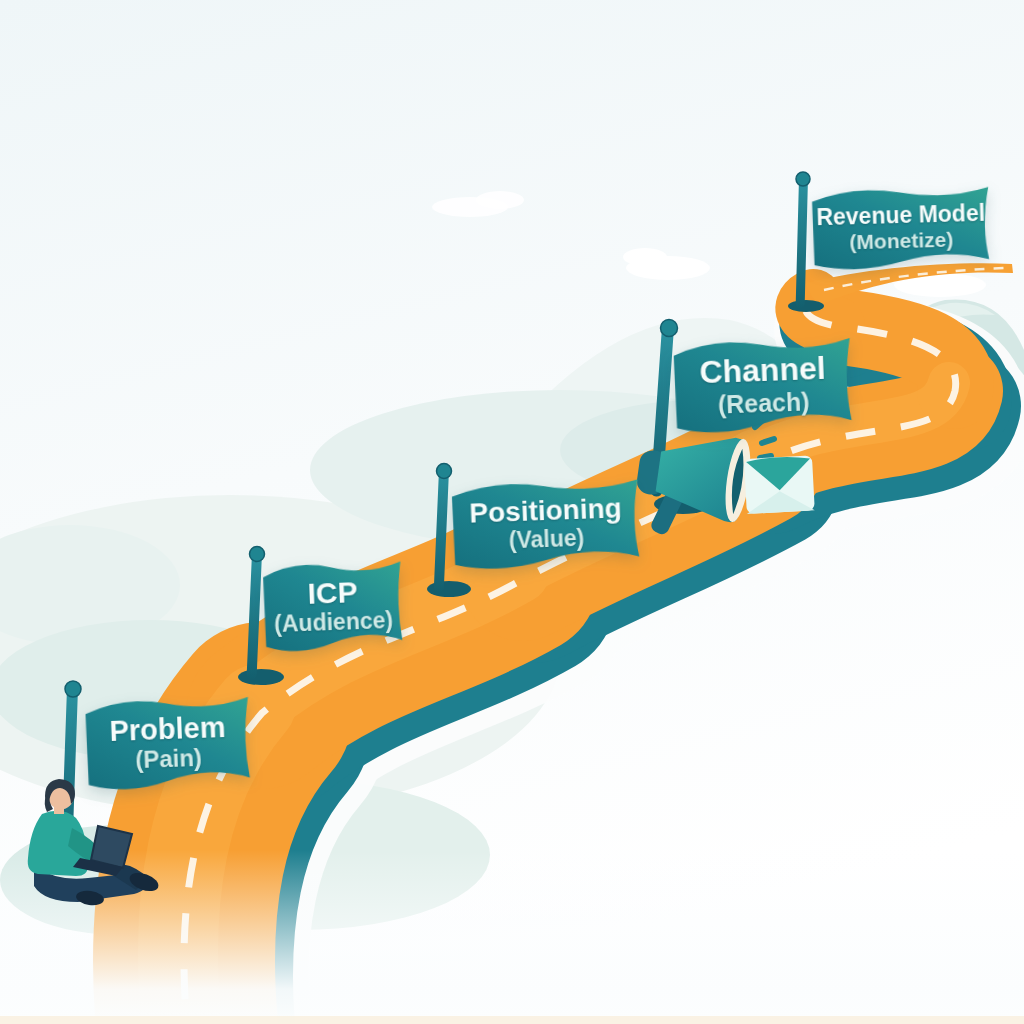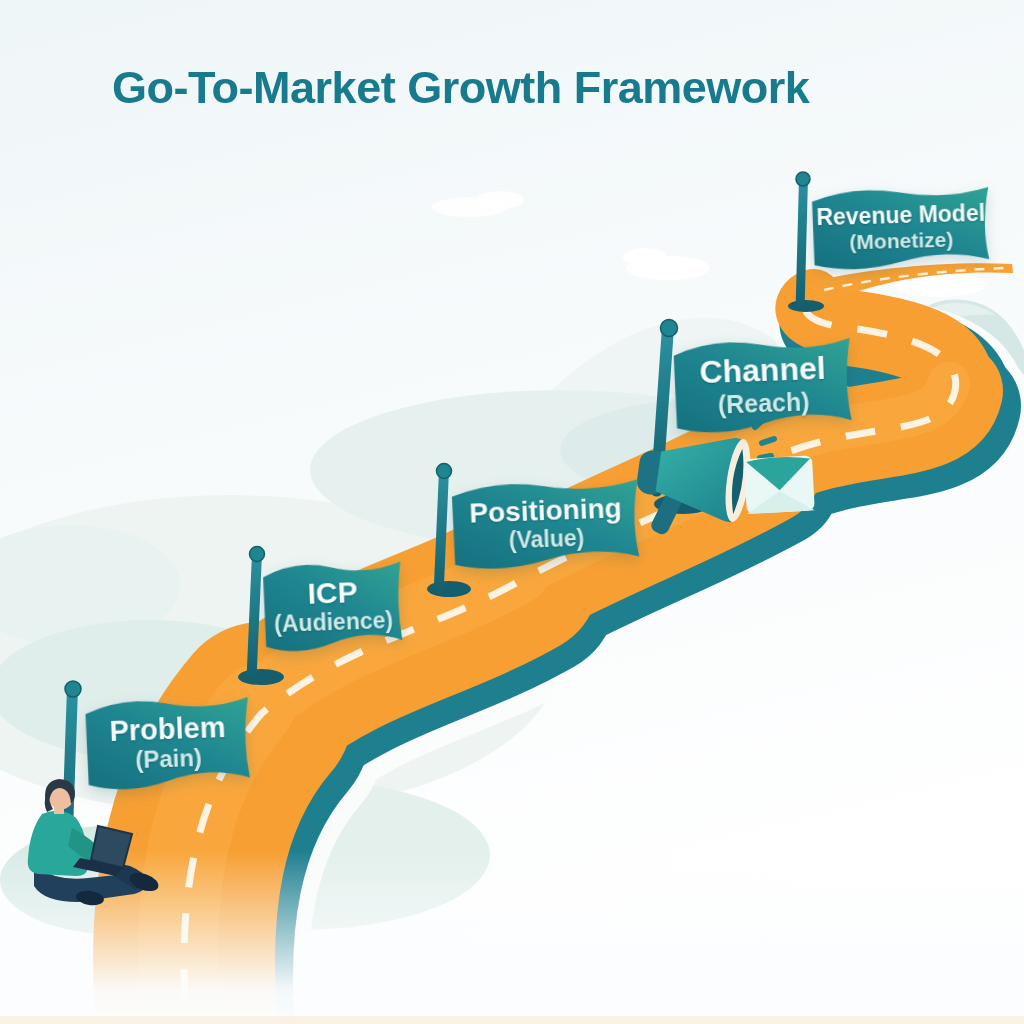"Go-To-Market Growth Framework" div.page-title { html: <div>Go-To-Market Growth Framework</div> -> none }
